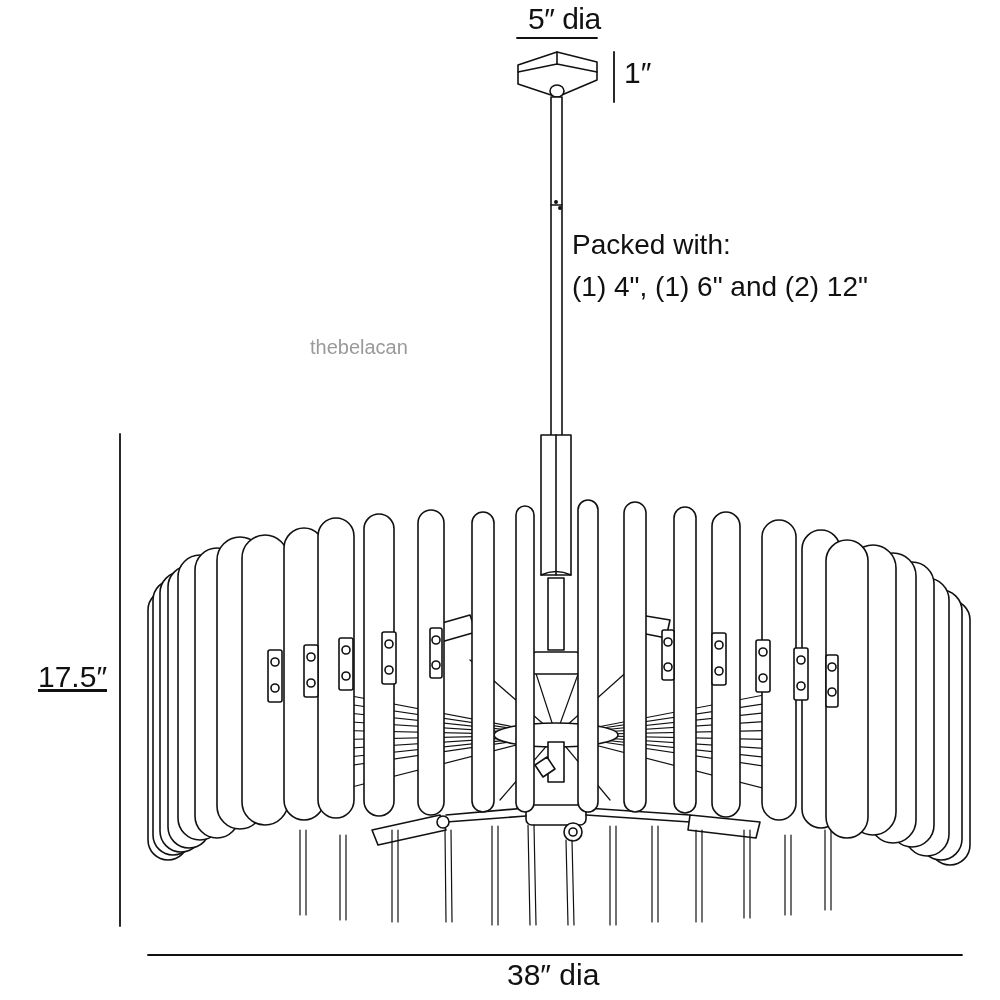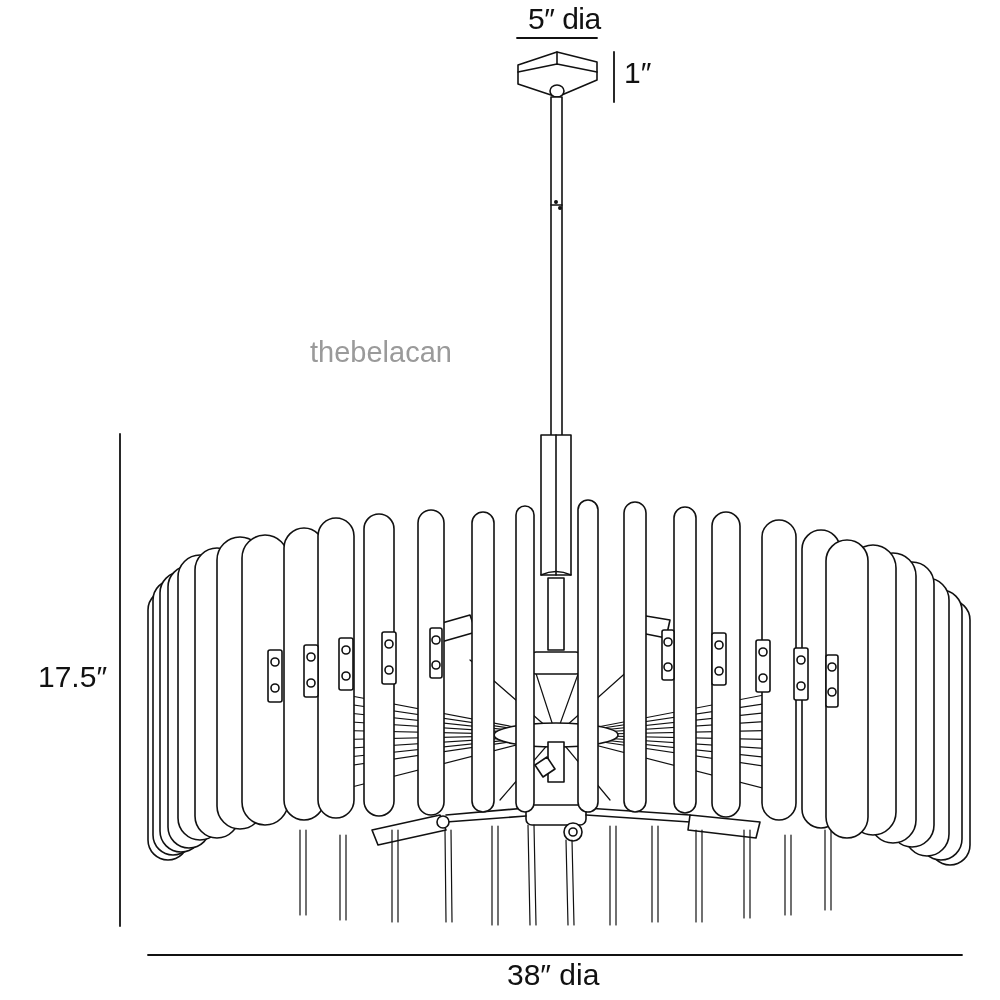"Packed with:" div.label { html: none -> <div> <div>Packed with:</div> <div>(1) 4", (1) 6" and (2) 12"</div> </div> }
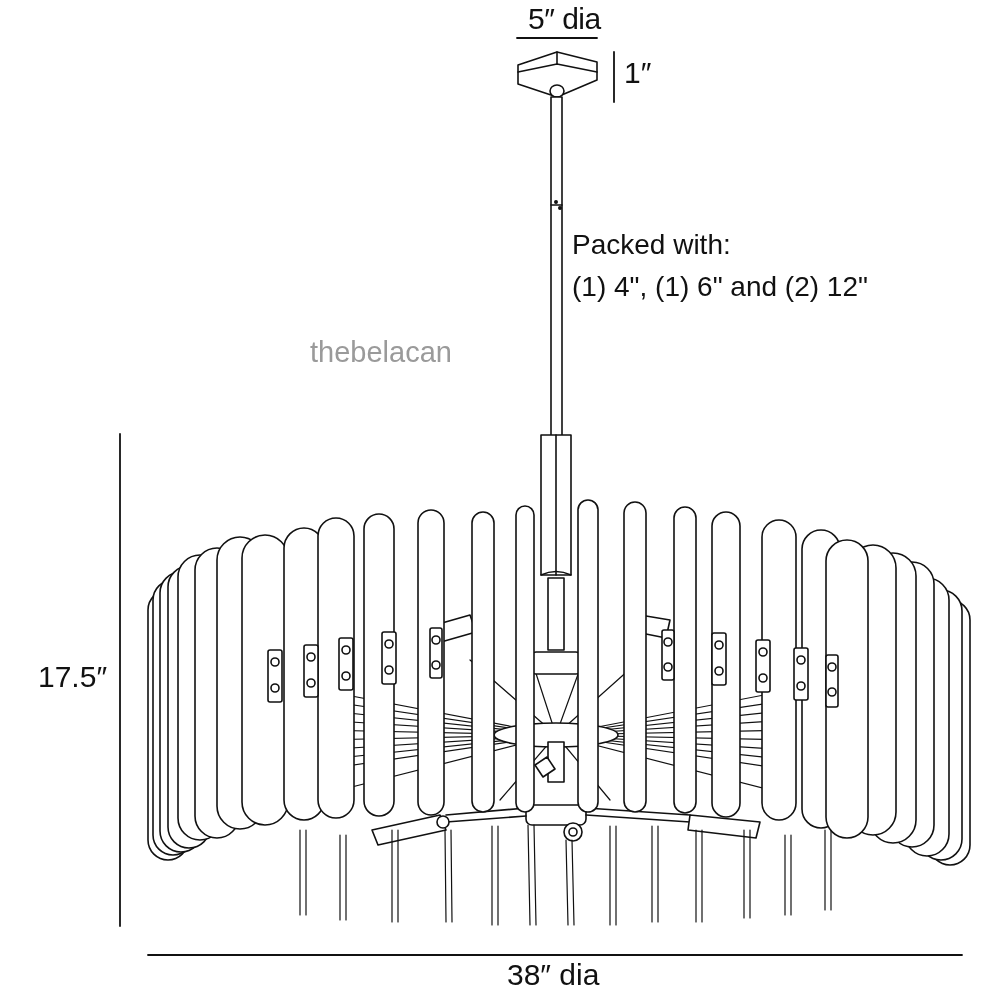"thebelacan" .watermark { font-size: 29px -> 20px }
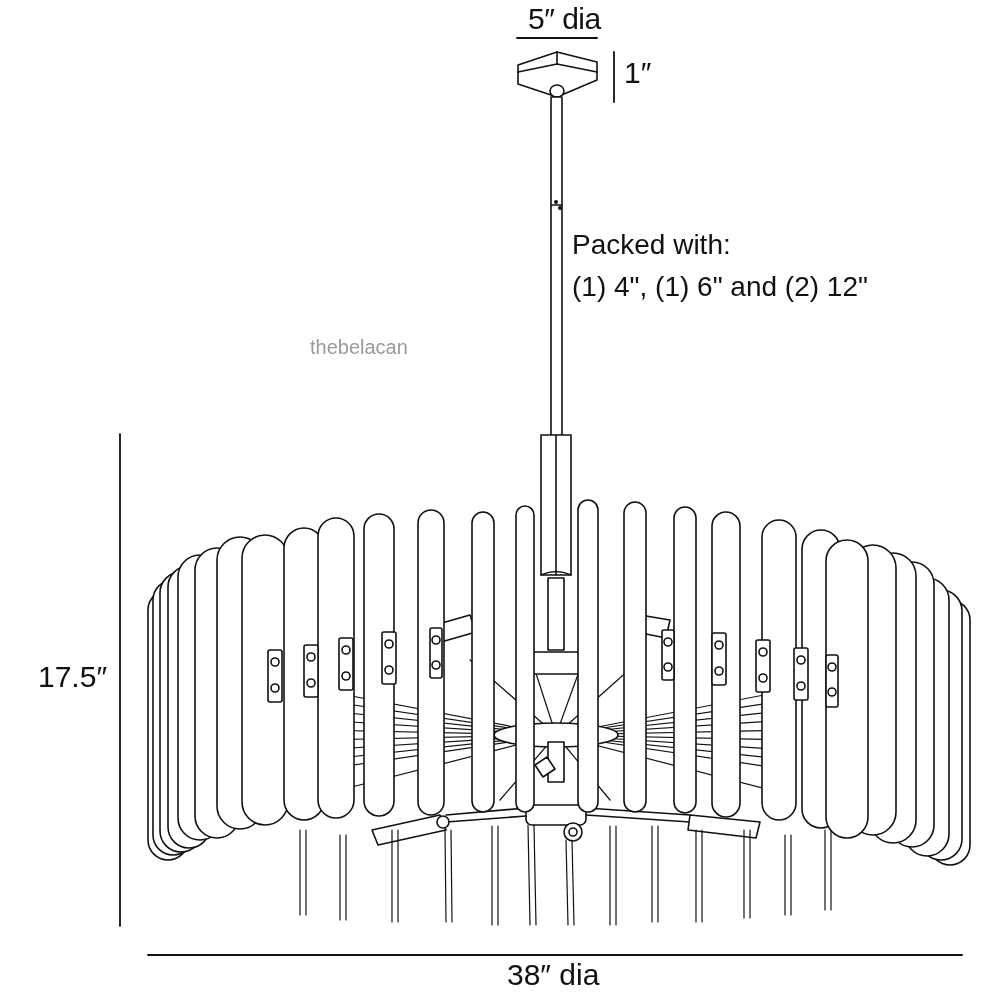"17.5″" .dim-height { text-decoration: none -> underline }
